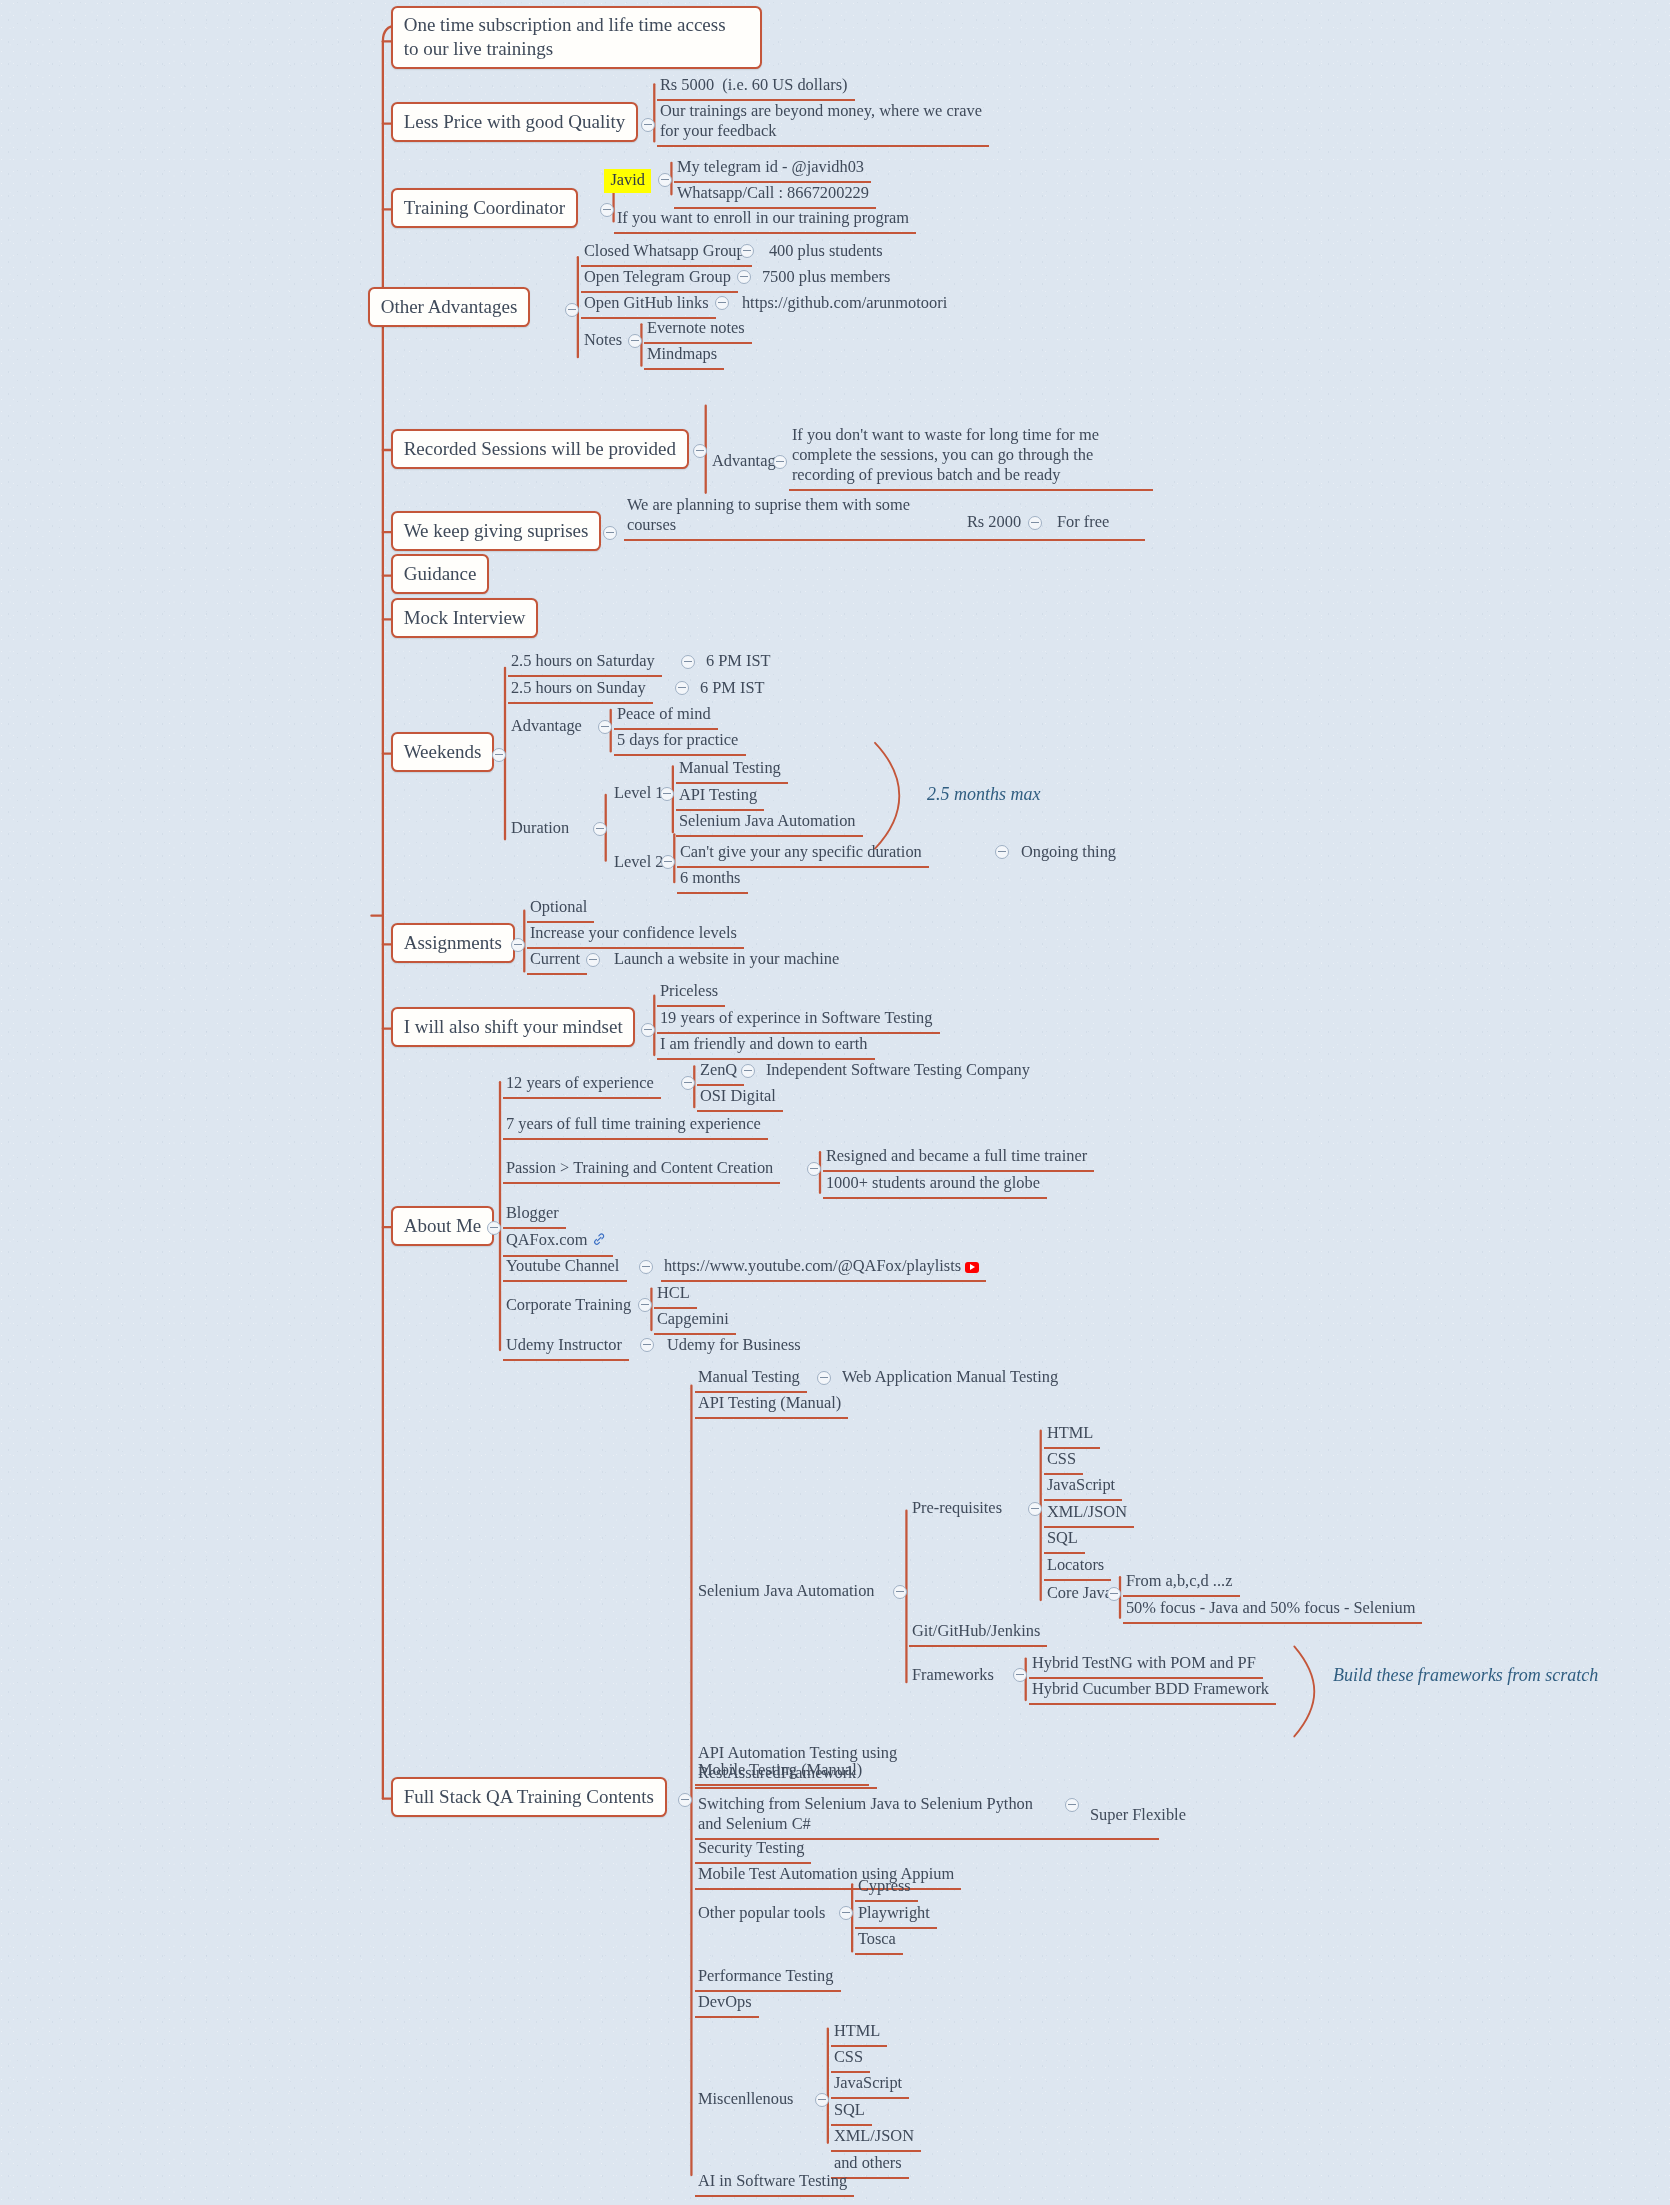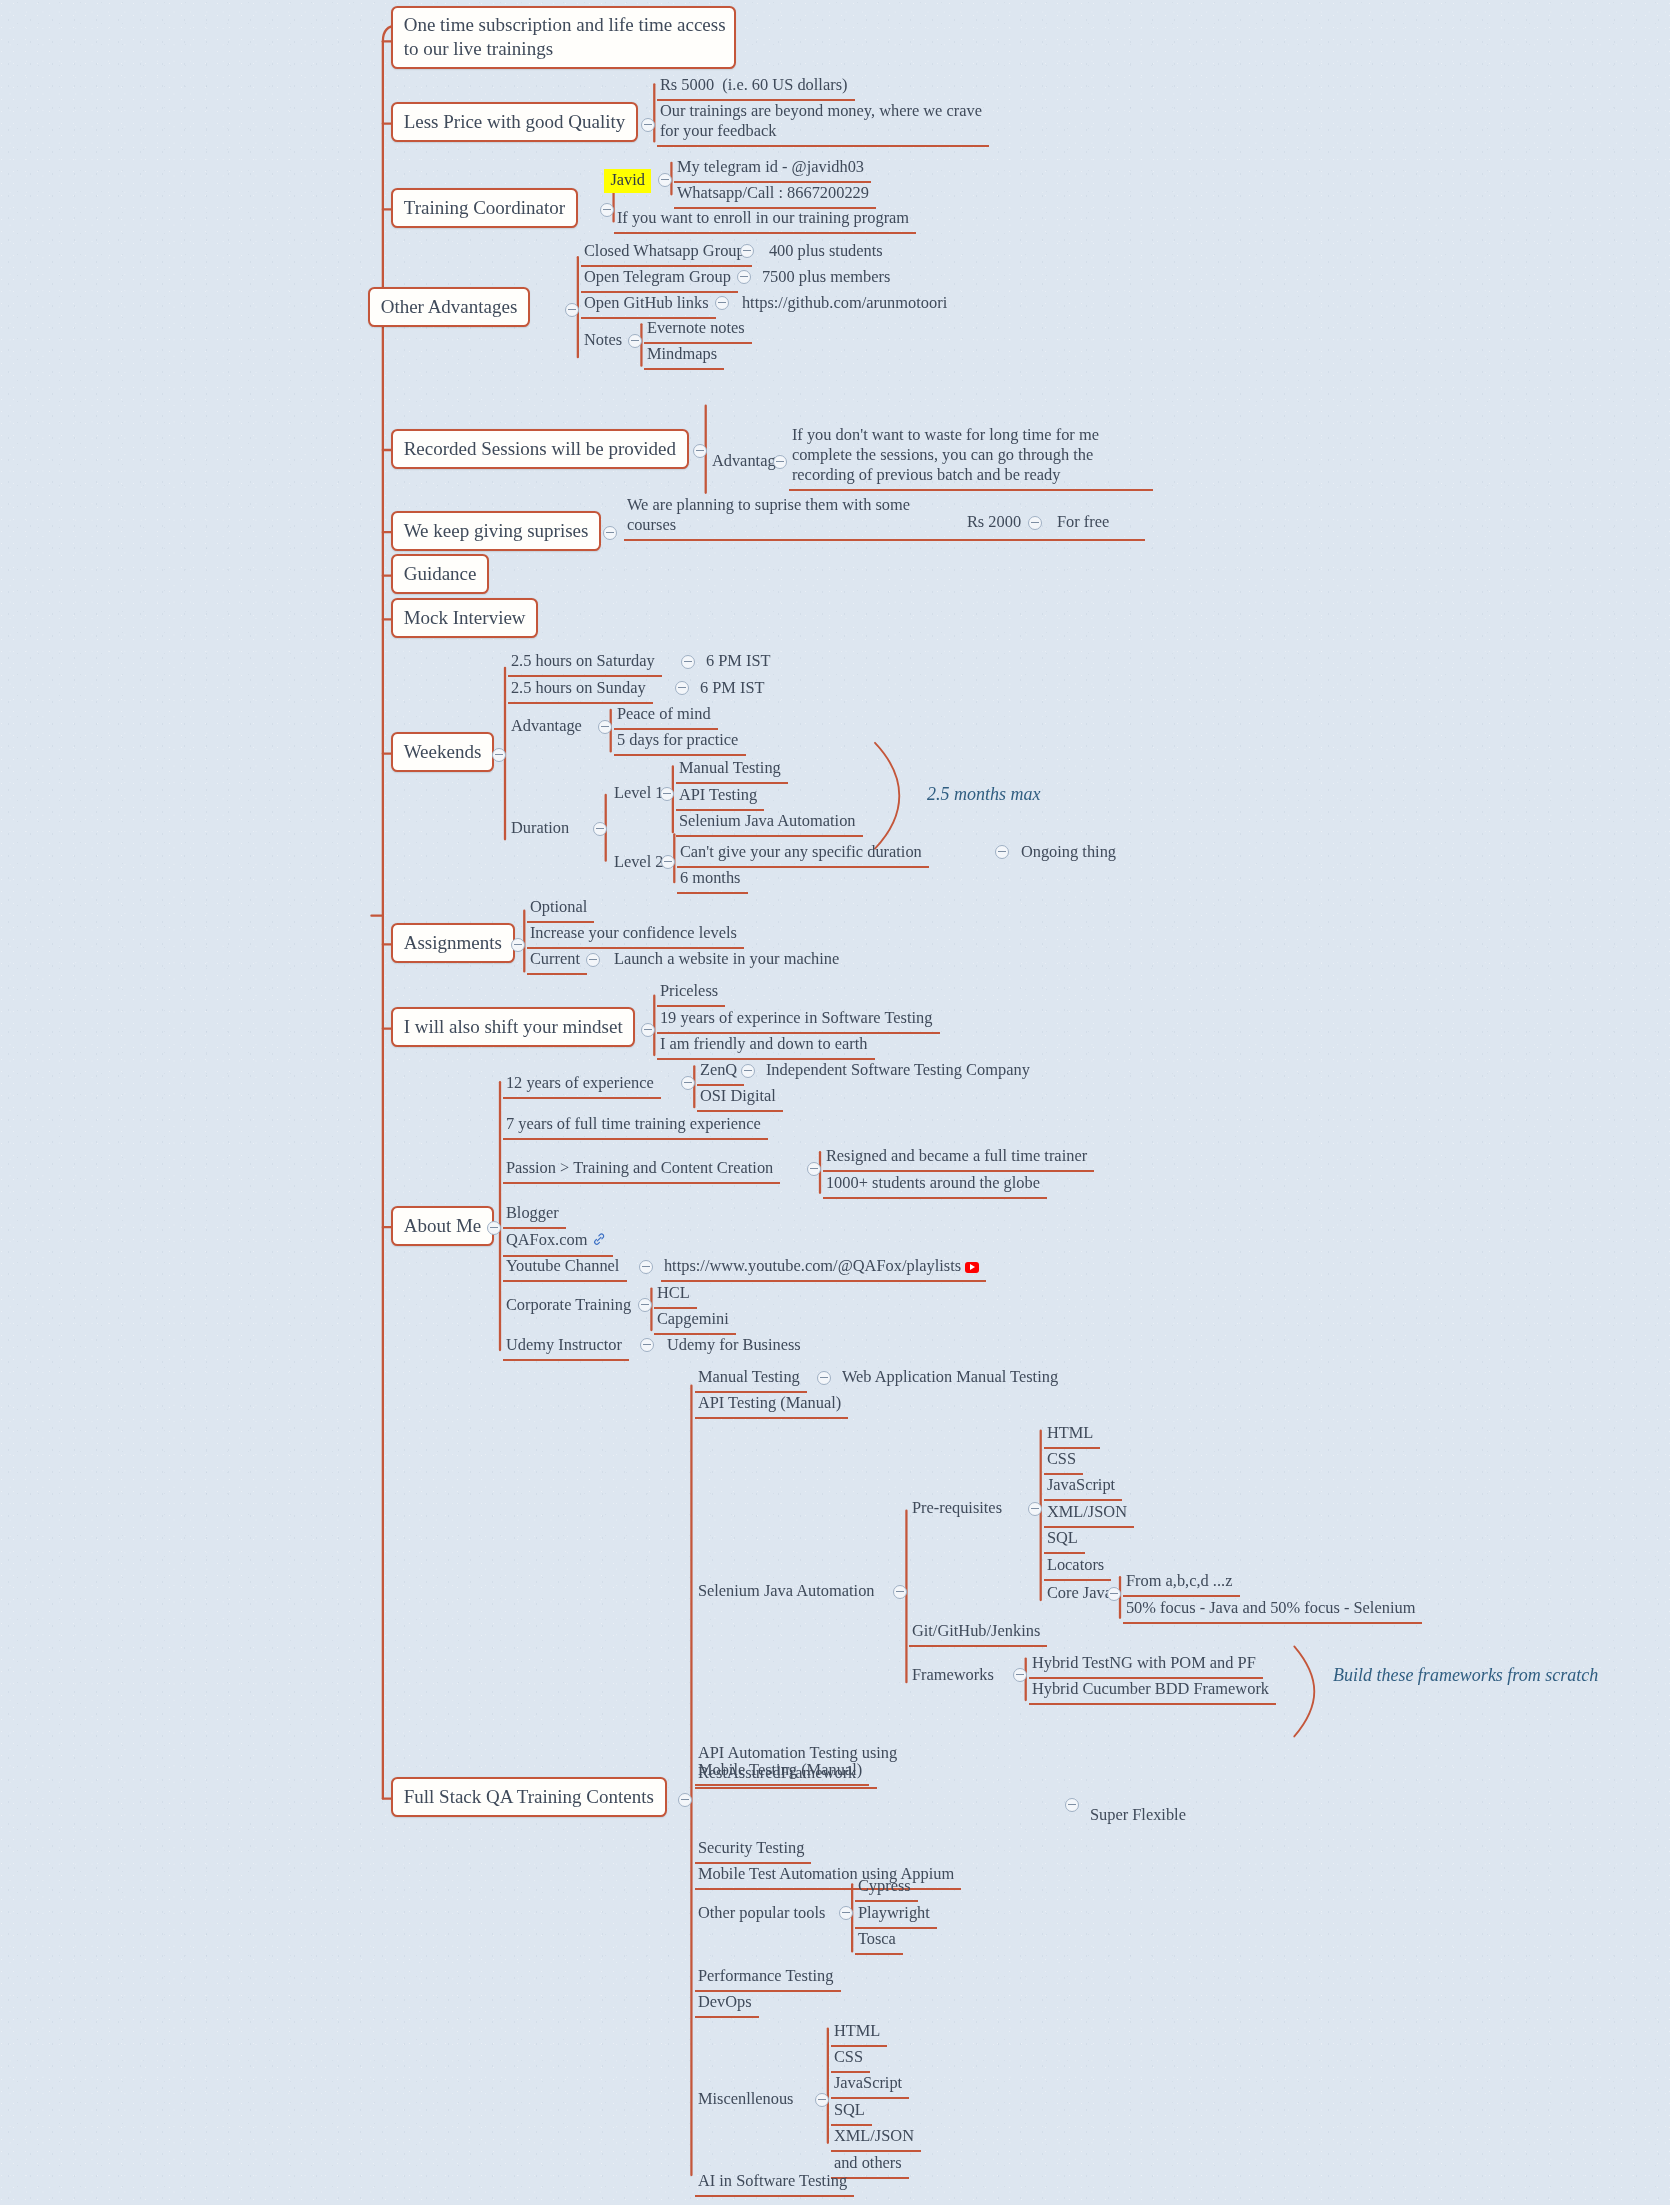"One time subscription and life" div.node { width: 345px -> 371px }
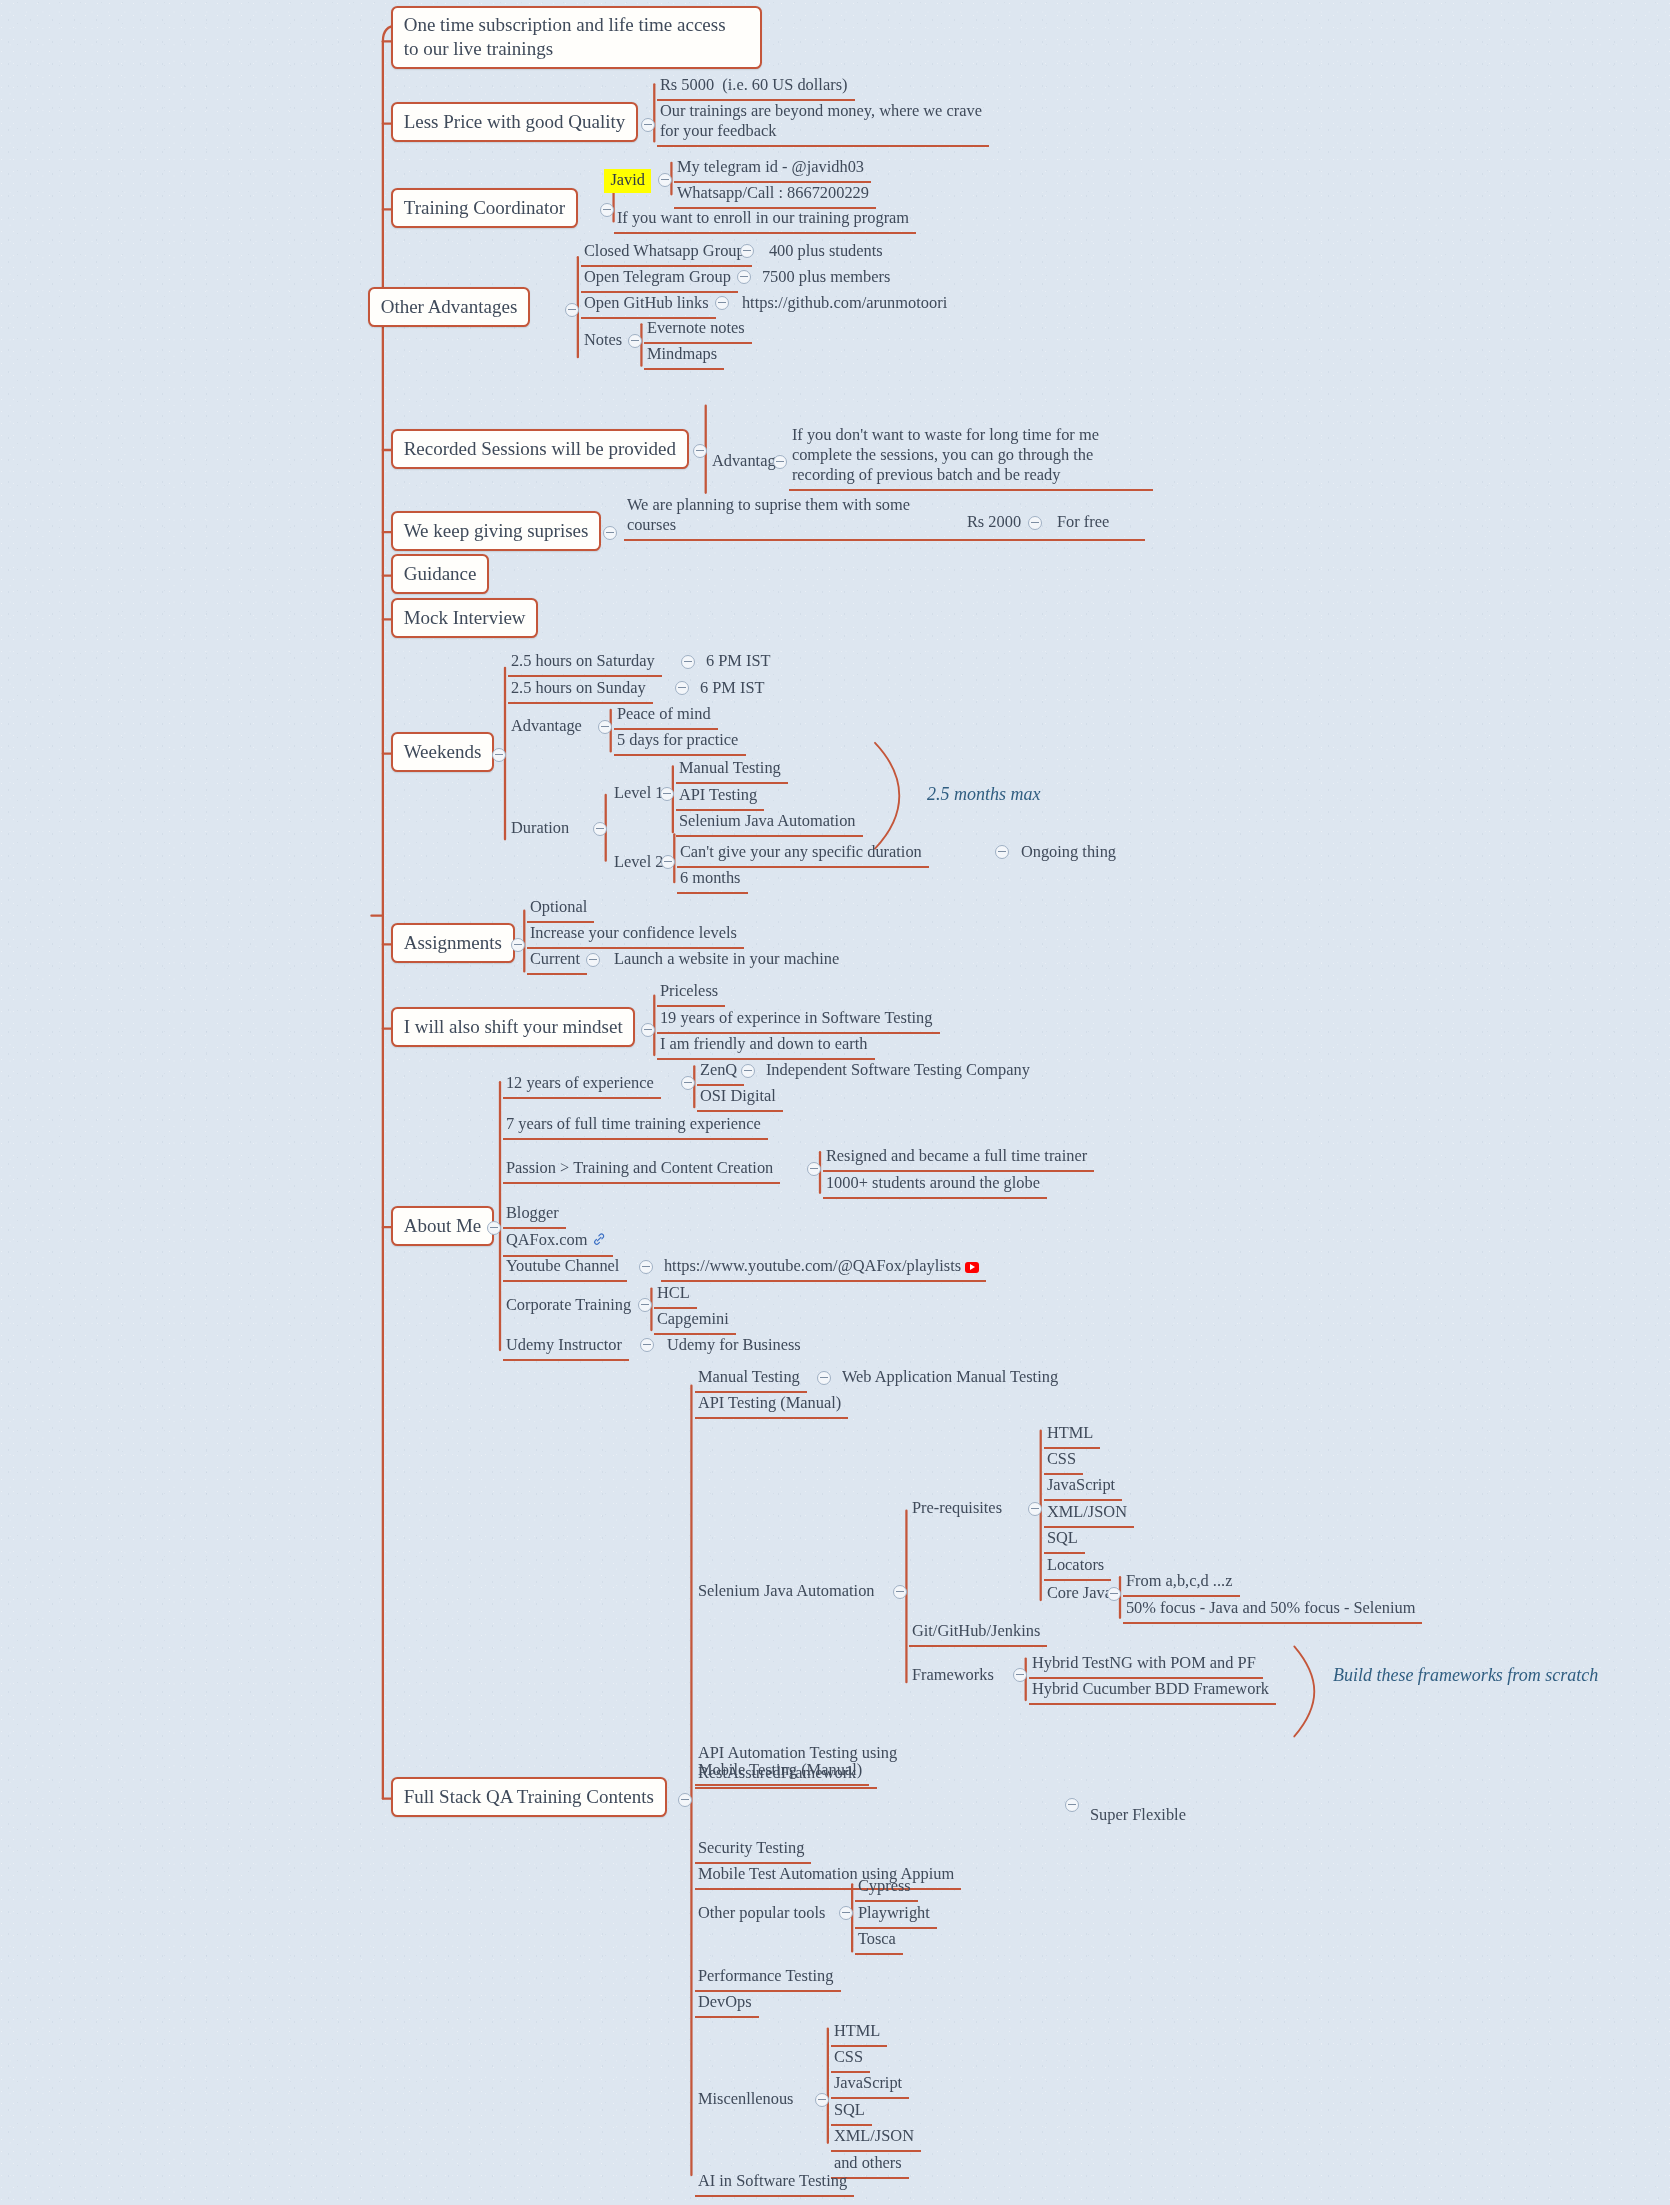"Switching from Selenium Java to" div.node { html: none -> <div>Switching from Selenium Java to Selenium Python and Selenium C#</div> }
